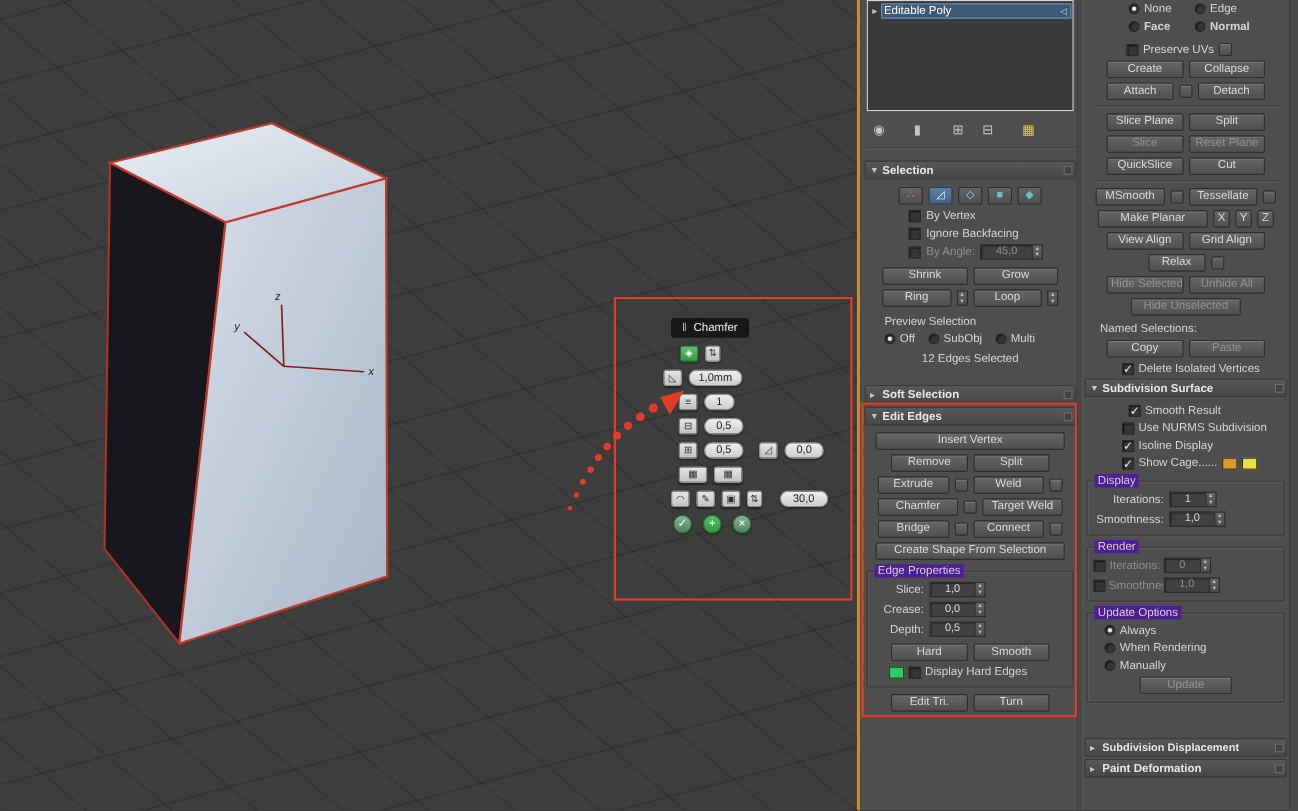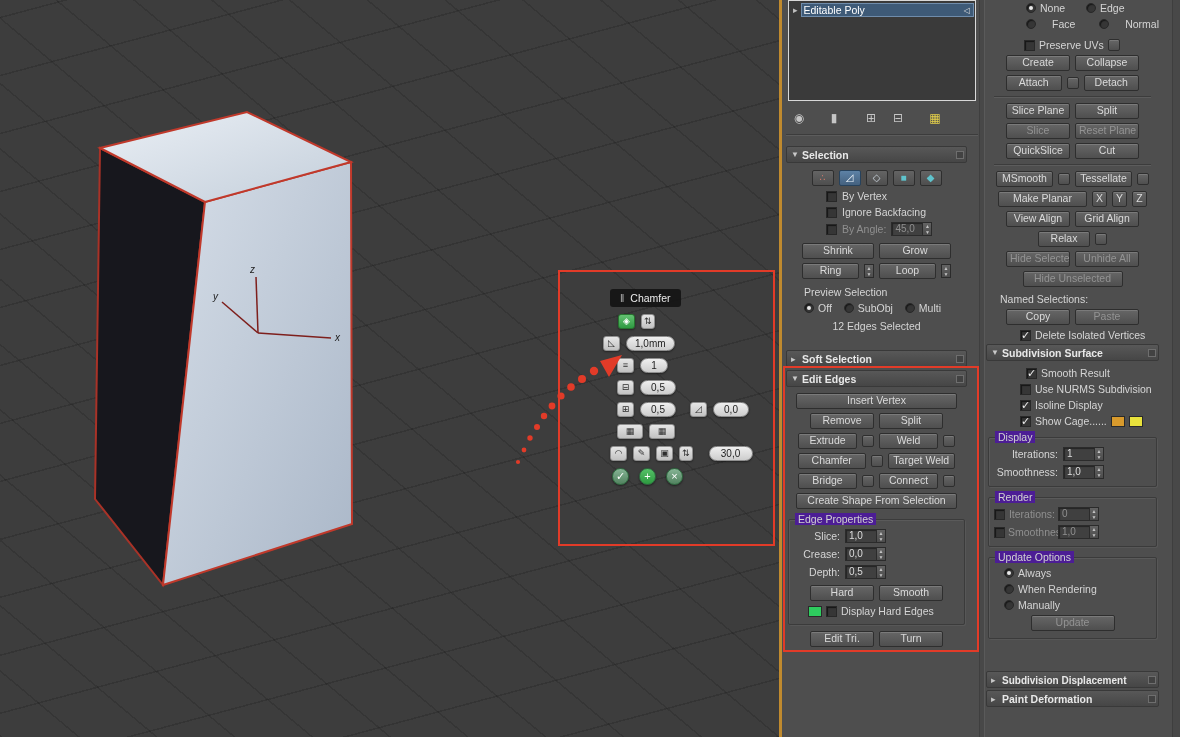"None" .abs { right: 11px -> 0 }
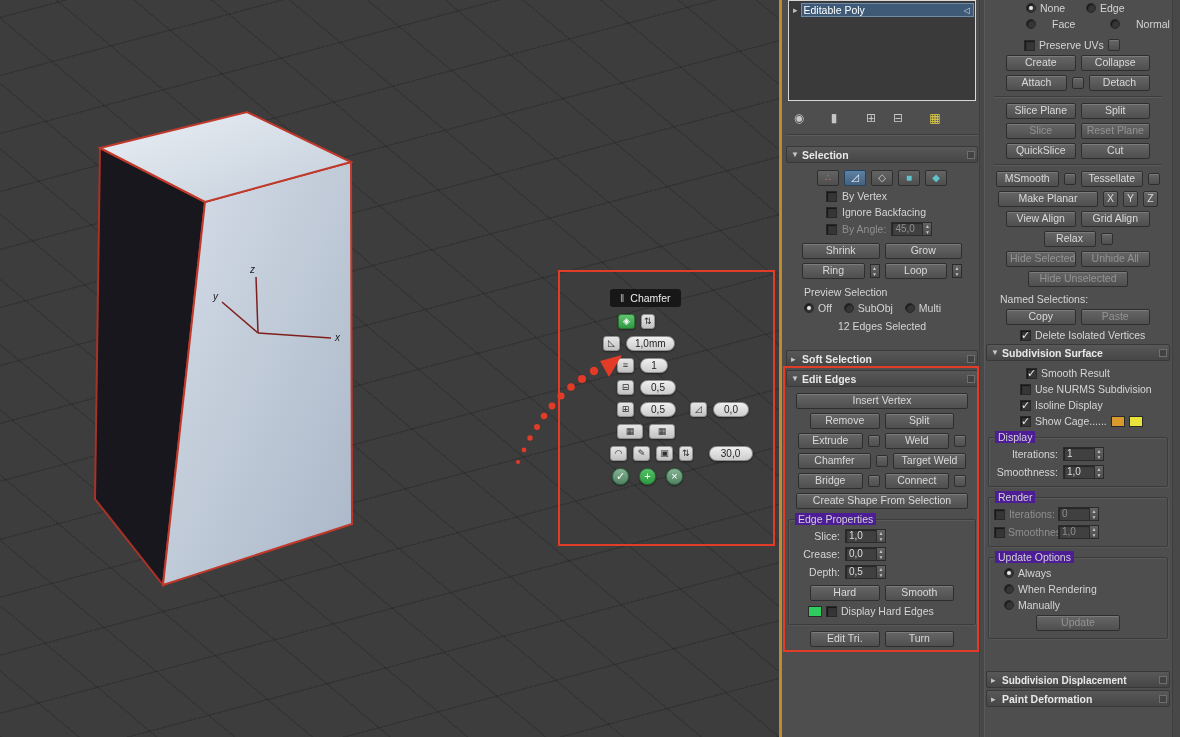"Face" div.row { font-weight: none -> bold; gap: 16px -> 4px }
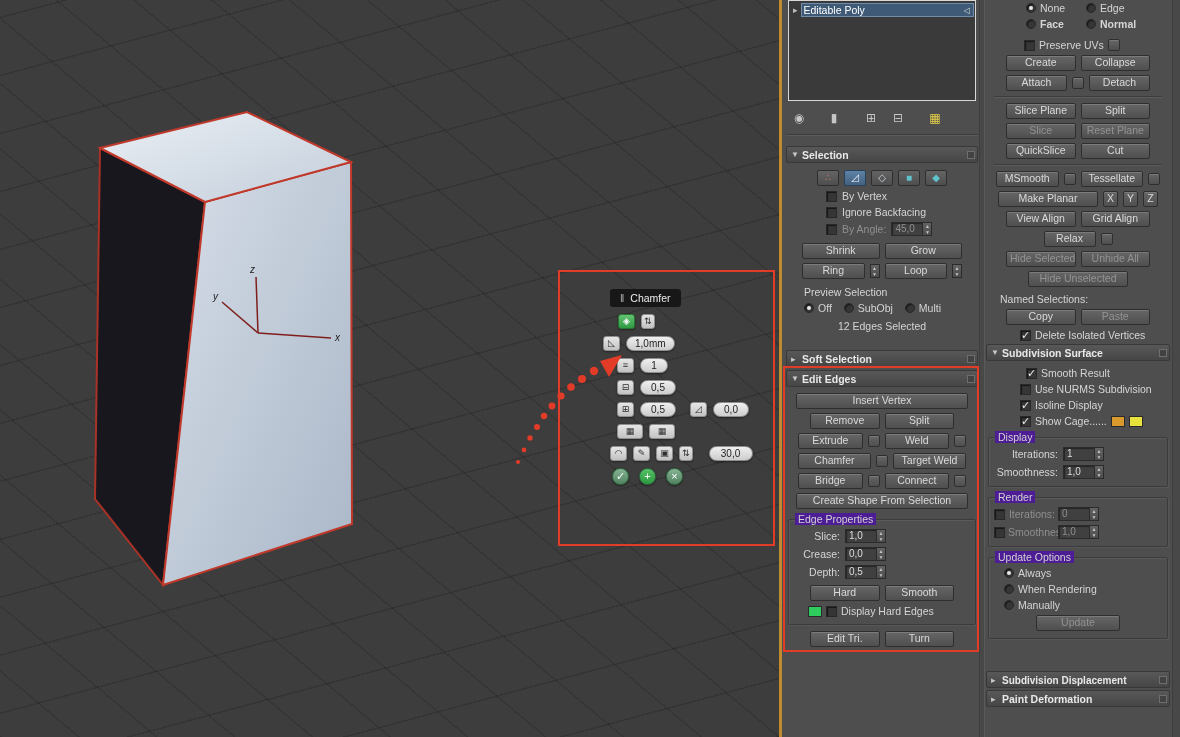"45,0" .spin .val { padding: 0 3px -> 0 13px }
